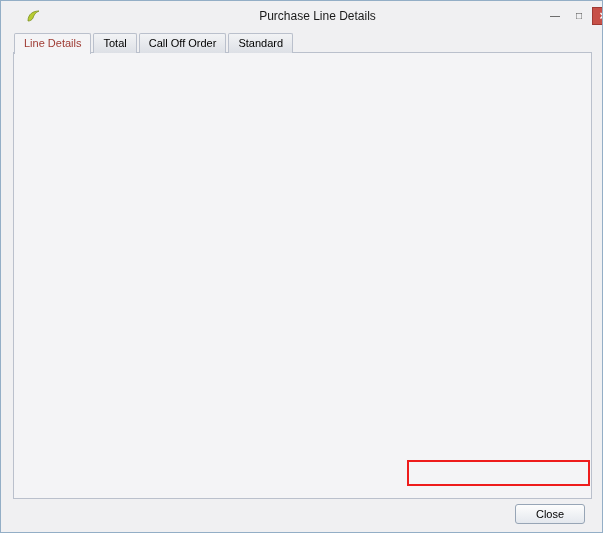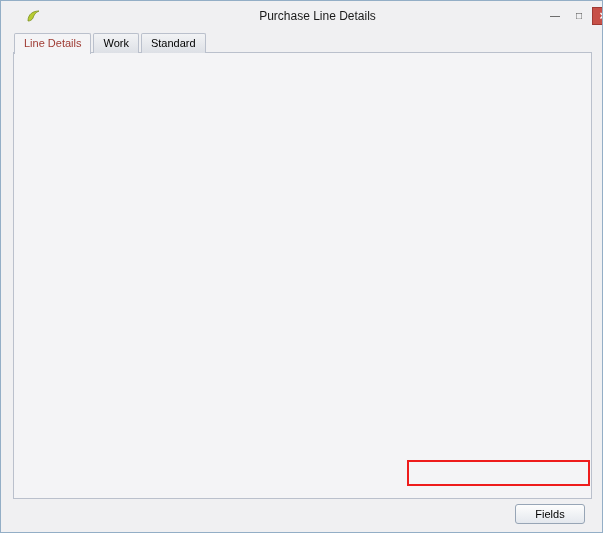"Work" div.tab { text: Work -> Total }
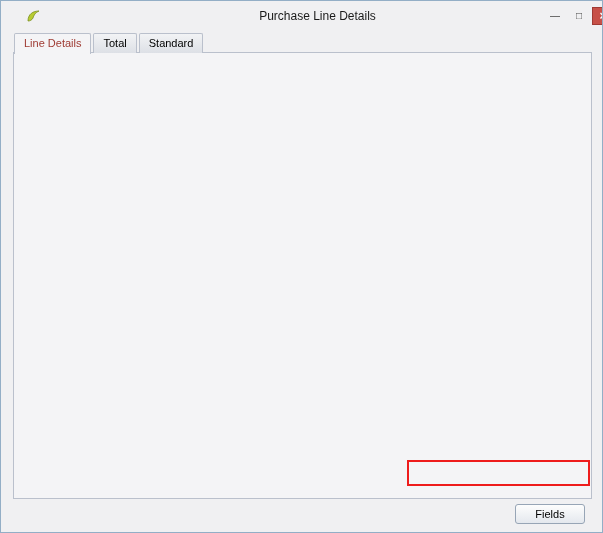"Call Off Order" div.tab { html: none -> <div>Call Off Order</div> }
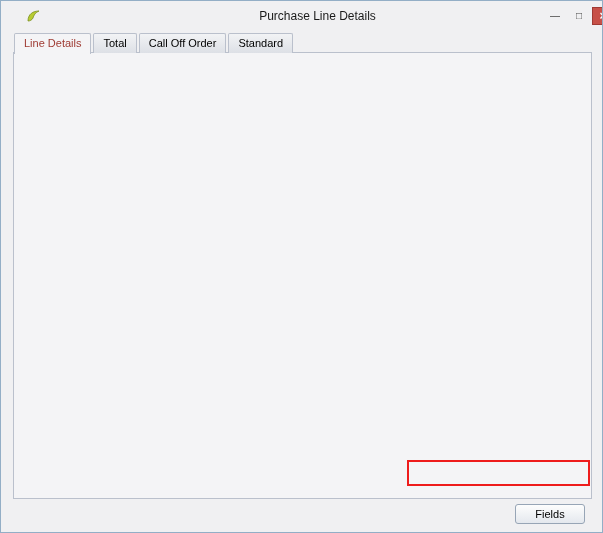"Fields" div.btn { text: Fields -> Close }
